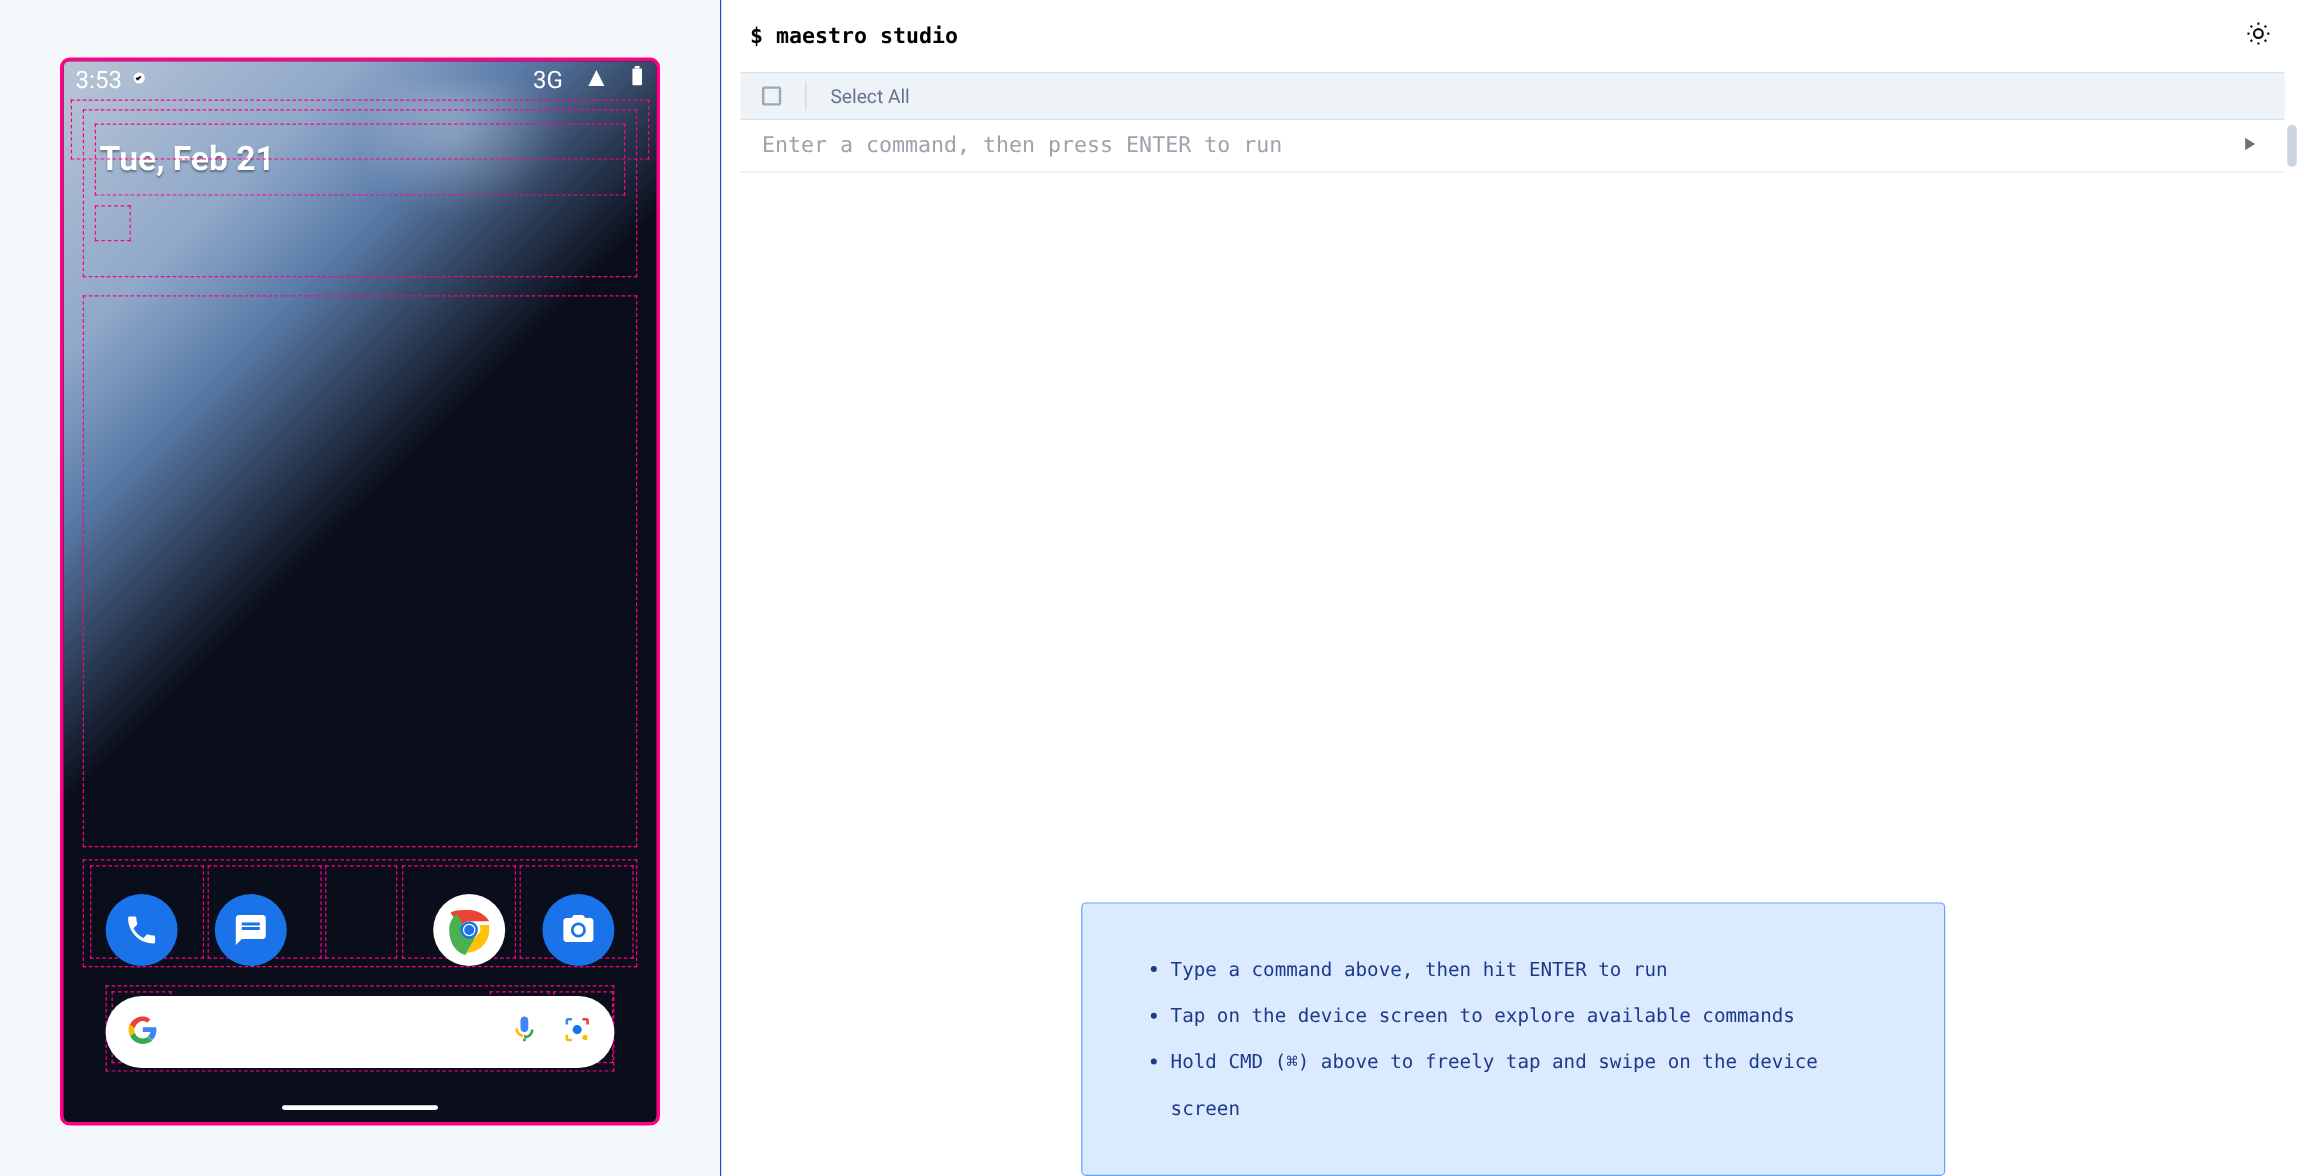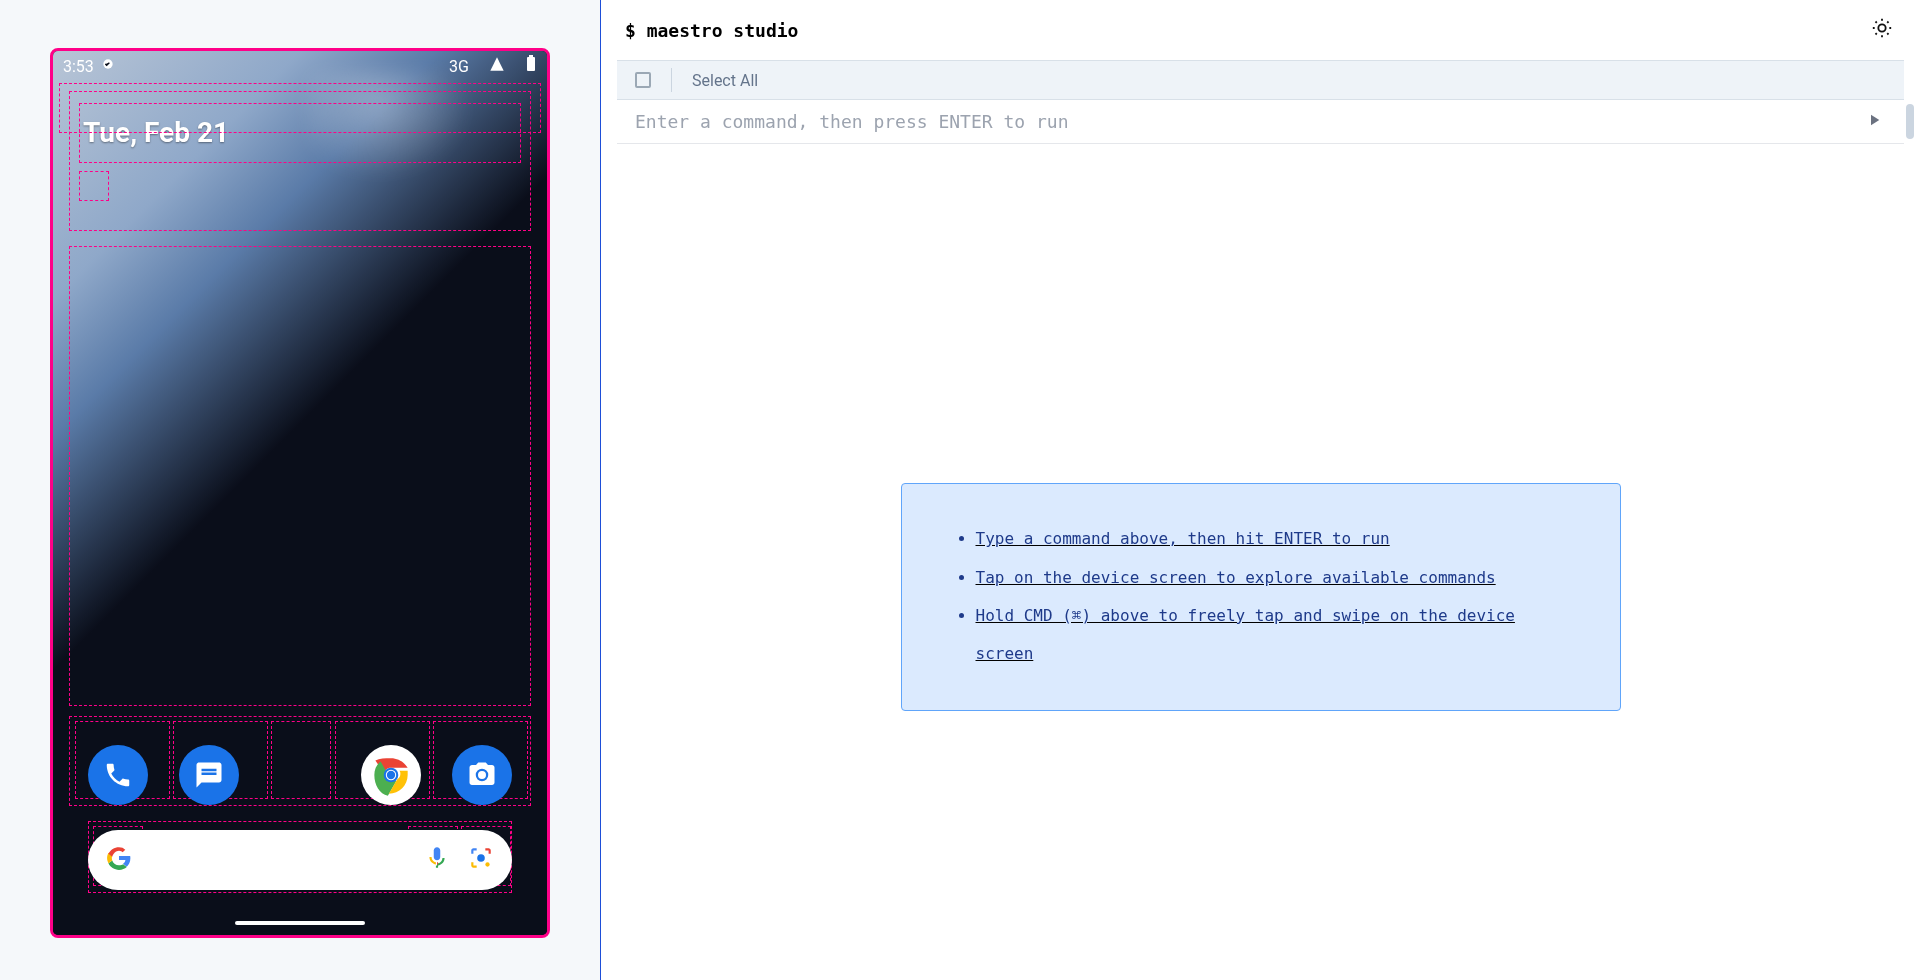"3:53" .status-bar { font-size: 16px -> 20px }
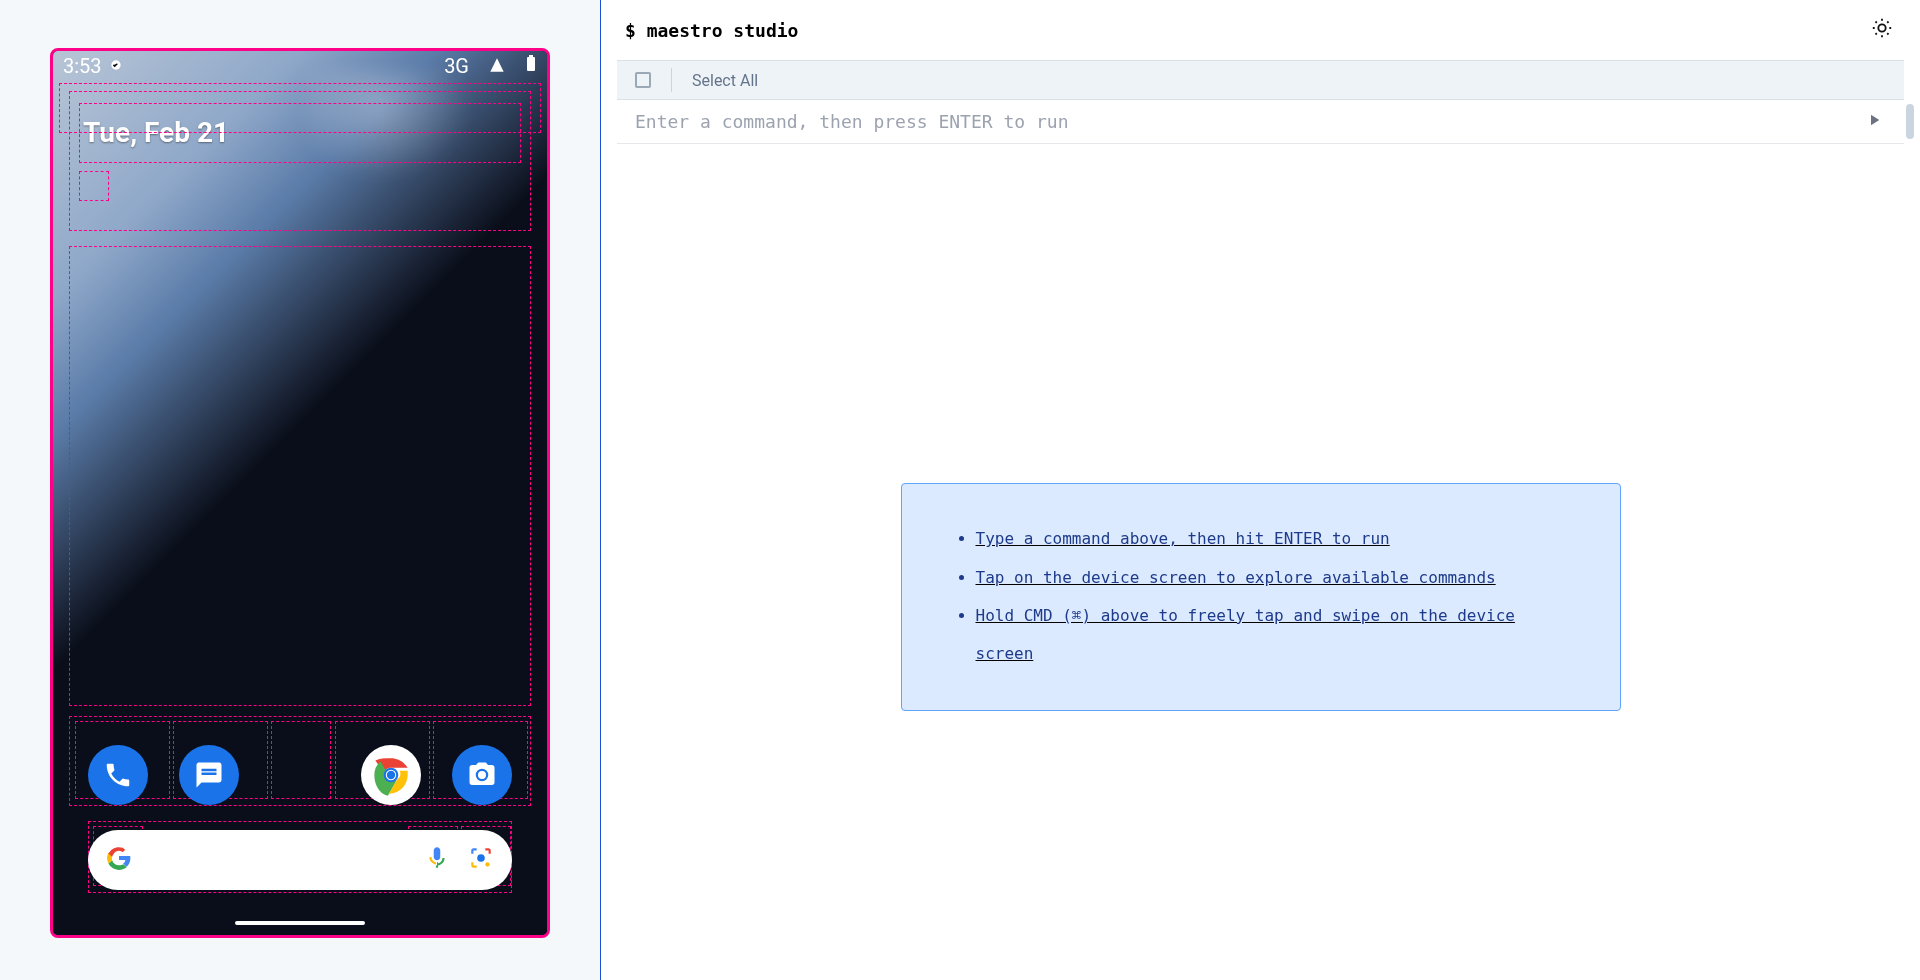"Type a command above, then" .content-area { align-items: center -> flex-end; text-decoration: underline -> none }
